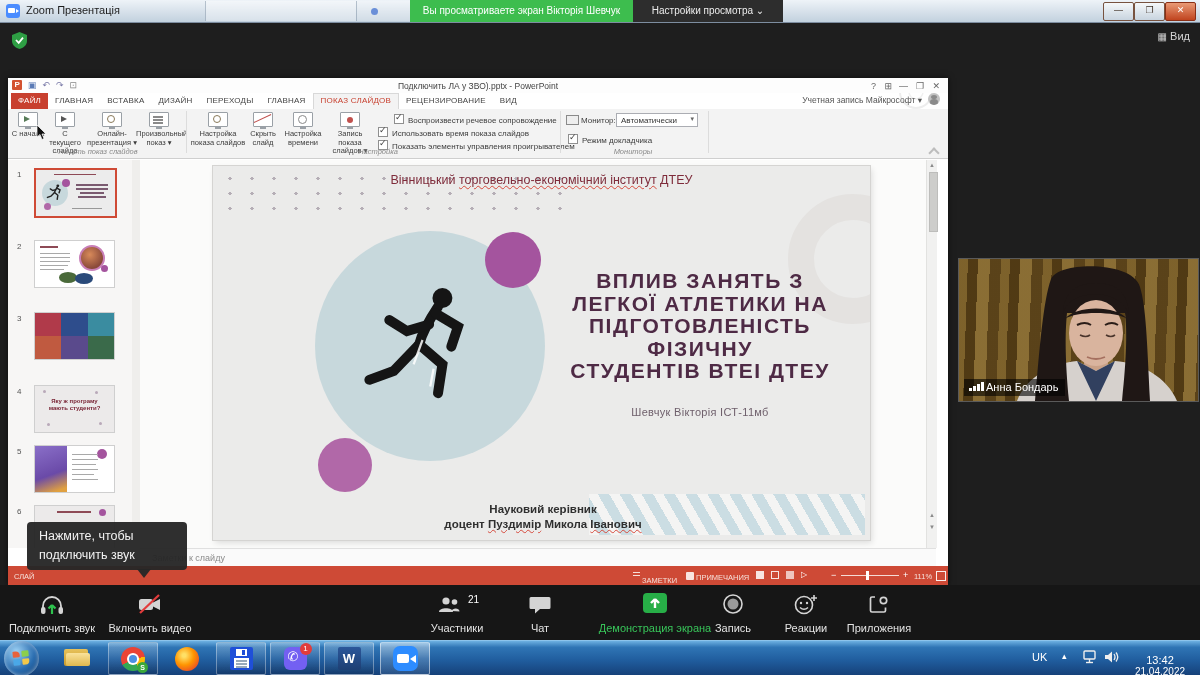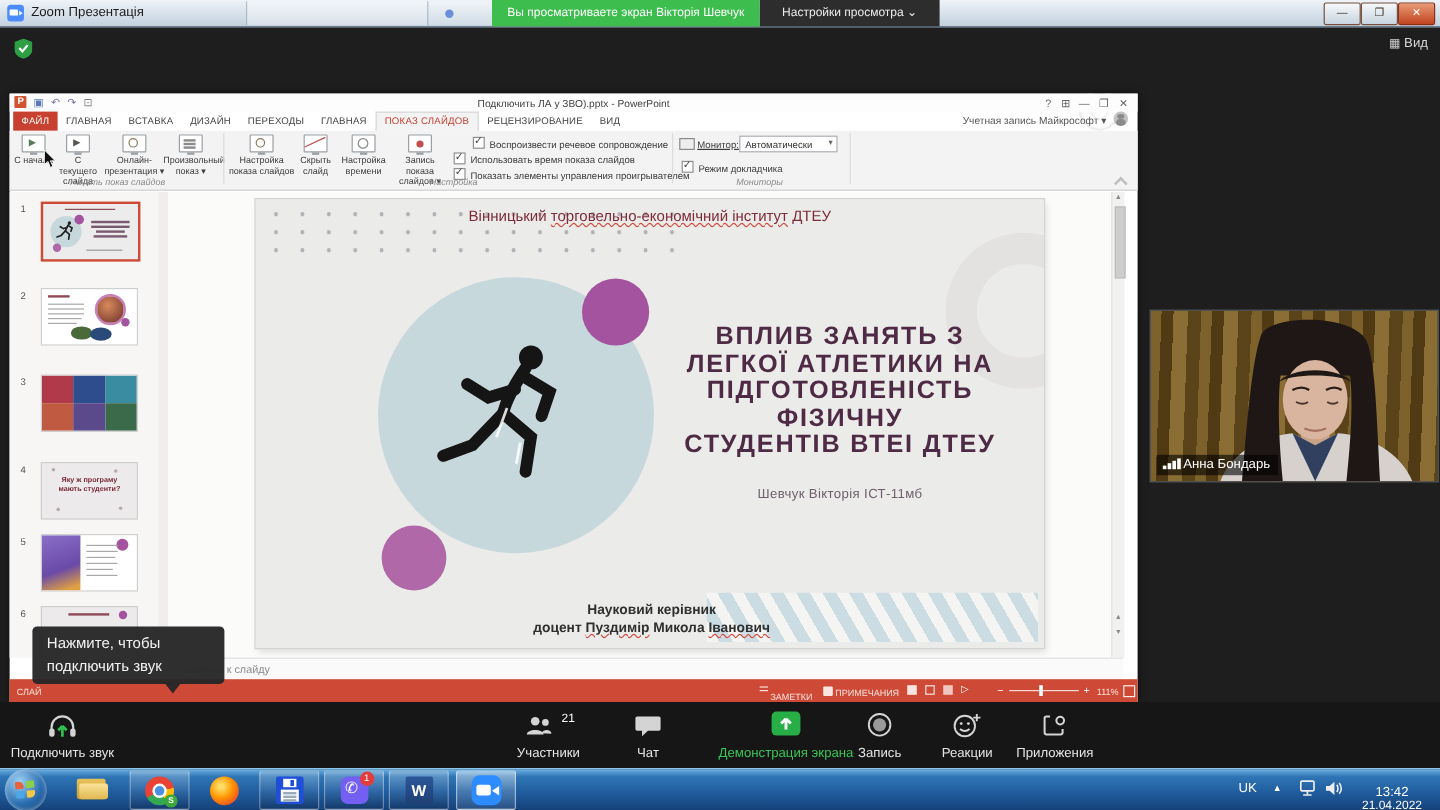"Монитор:" div.abs { text-decoration: underline -> none }
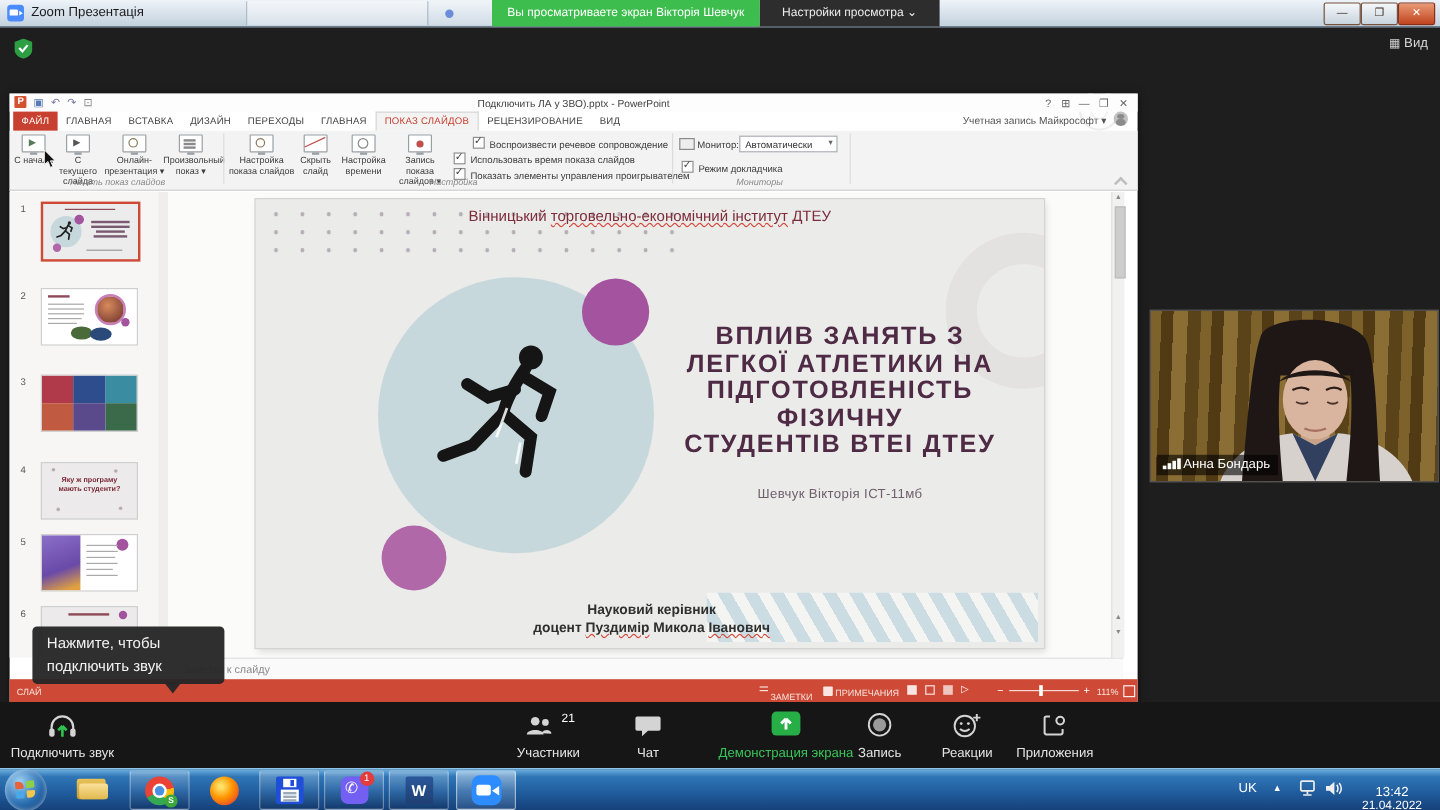"Включить видео" div.abs { html: none -> <div> <svg> <rect></rect> <path></path> <line></line> </svg> <span>Включить видео</span> </div> }
